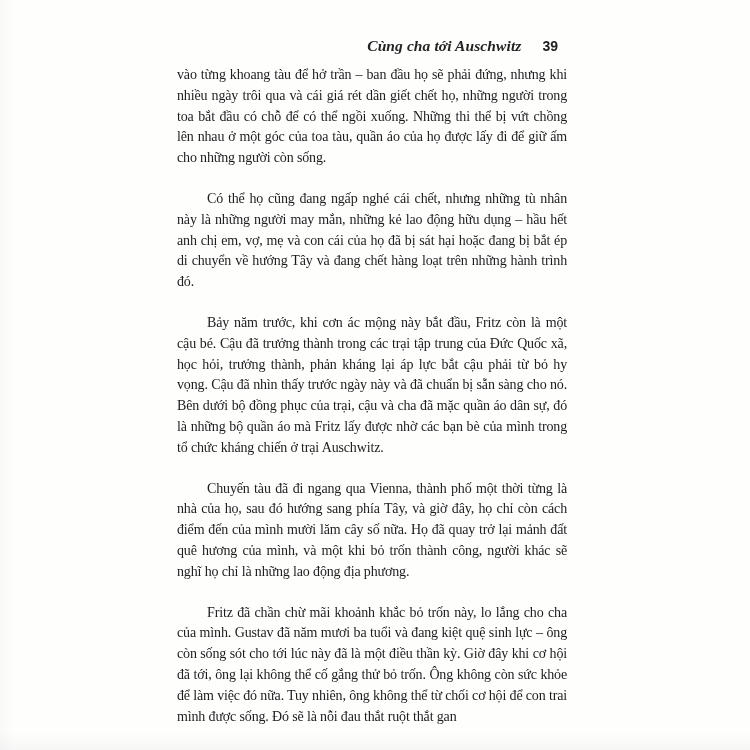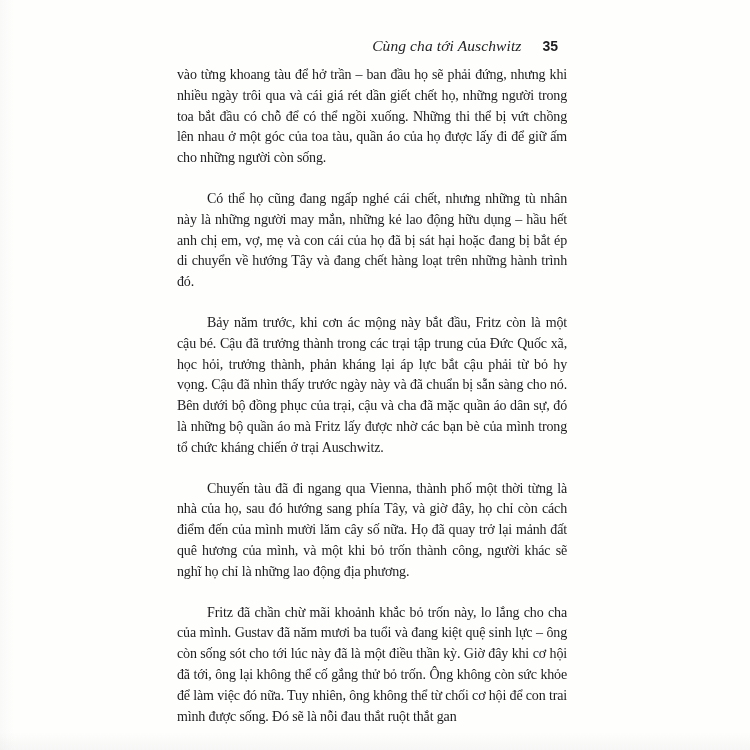"Cùng cha tới Auschwitz" .running-title { font-weight: none -> bold }
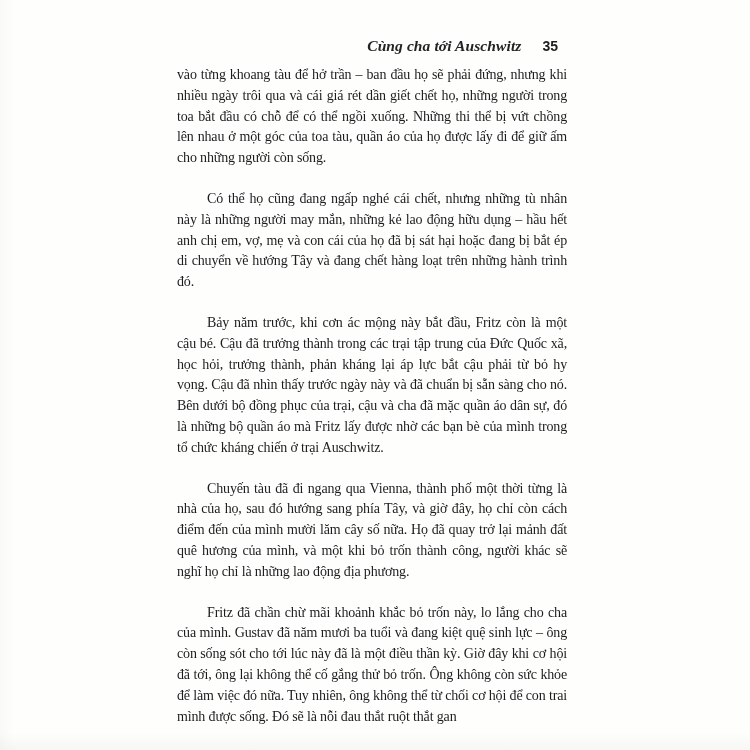"35" span.page-number { text: 35 -> 39 }
